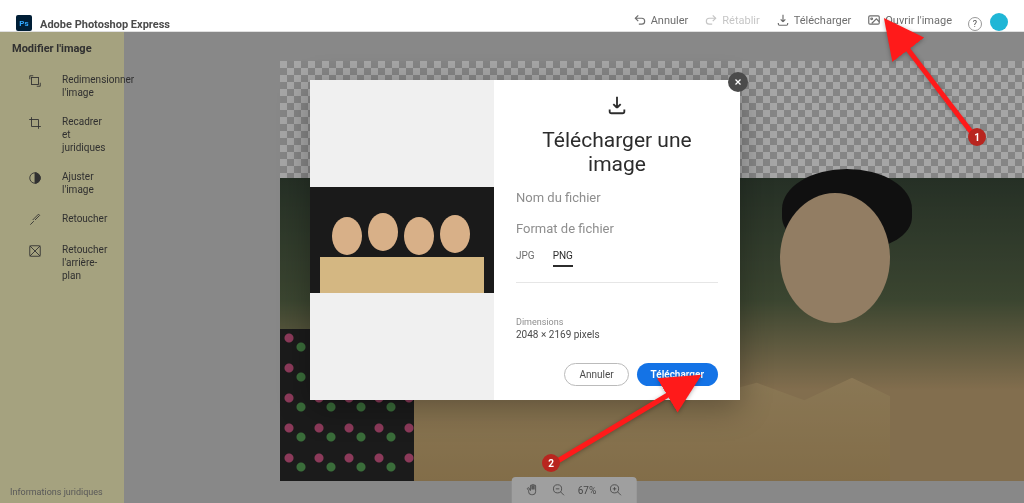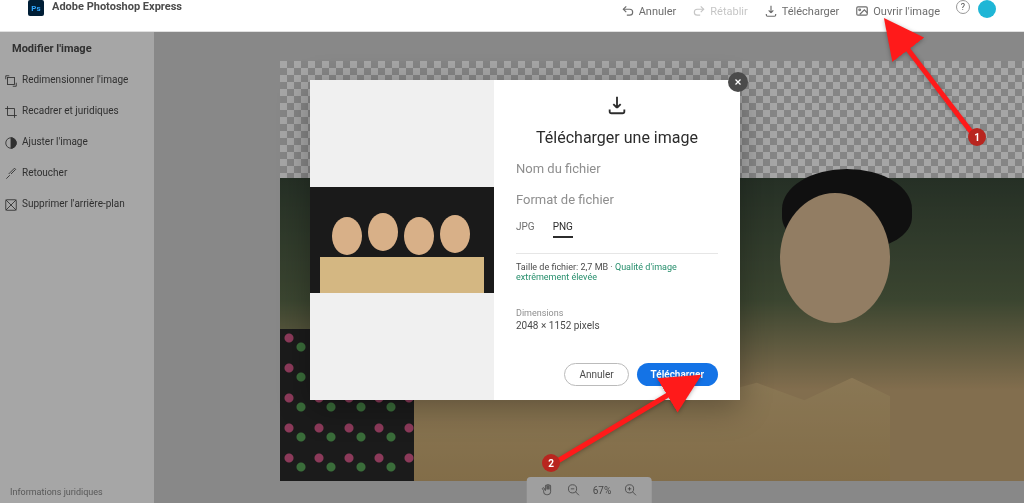"Ps" .topbar { align-items: flex-start -> flex-end; padding: 0 28px -> 0 16px }
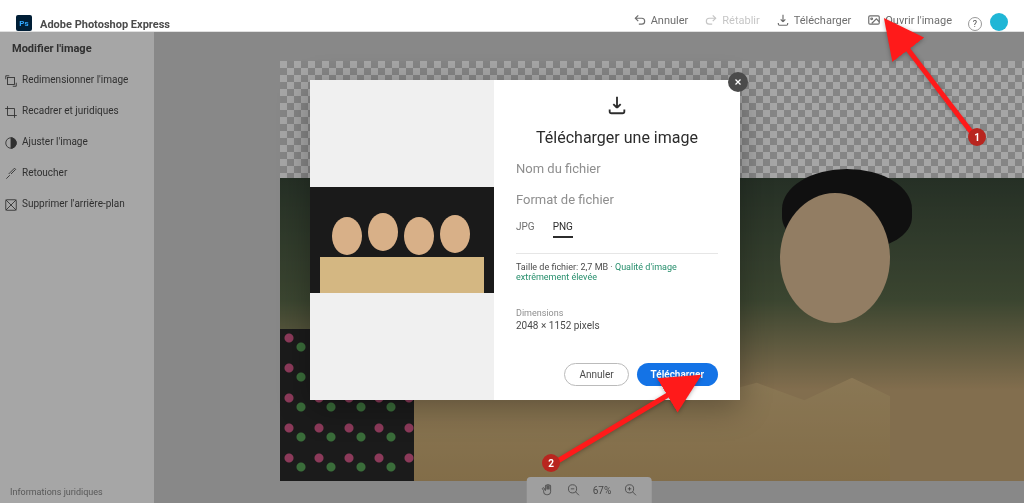"Modifier l'image" .sidebar { background: #ffffff -> #fef9c3; width: 154px -> 124px }
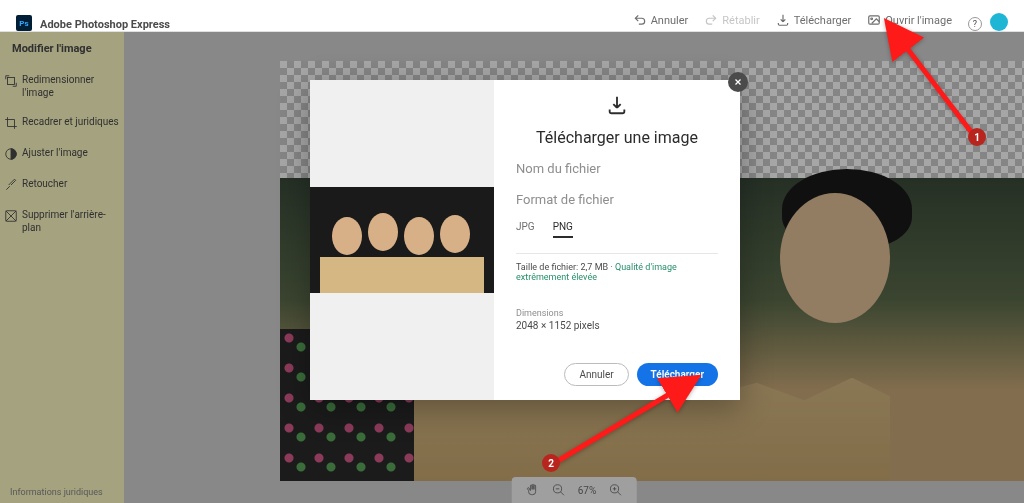"Redimensionner l'image" .sidebar .item { gap: 4px -> 20px; padding: 8px 4px -> 8px 28px }
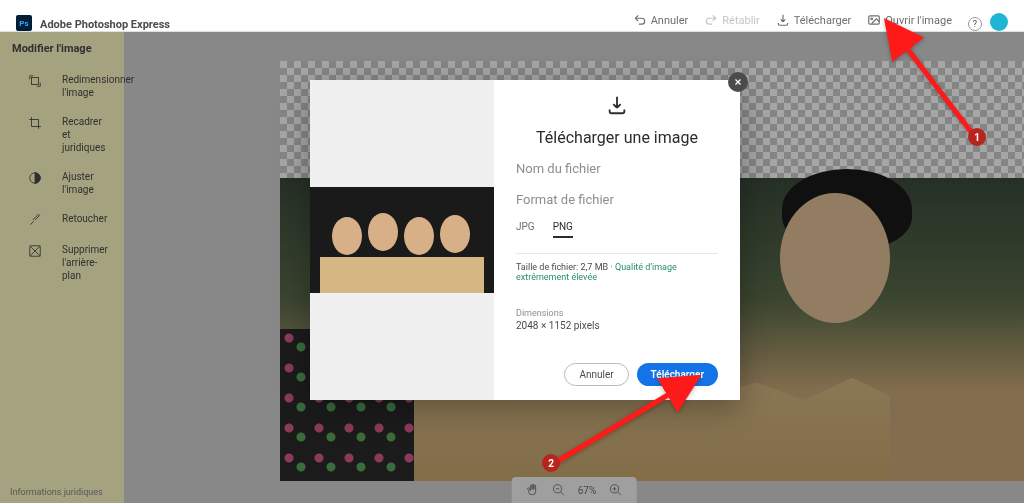"Télécharger une image" .modal h2 { font-size: 16px -> 21px }
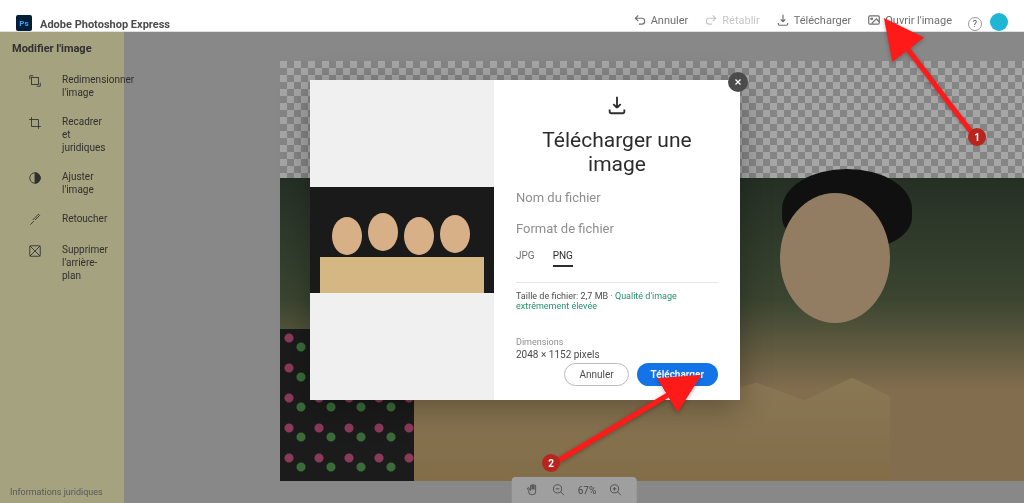"Supprimer l'arrière-plan" span { text: Supprimer -> Retoucher }
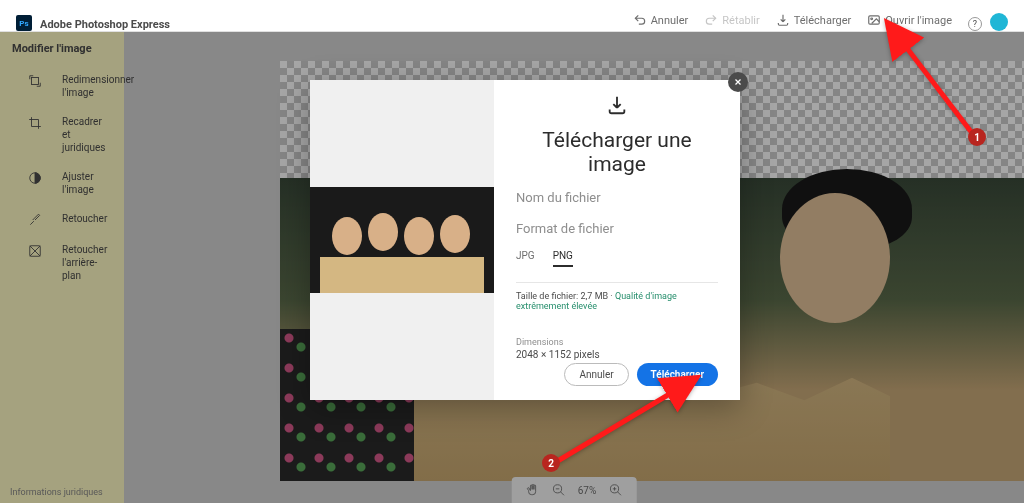"Taille de fichier: 2,7 MB" div.info { html: <div> <span>Taille de fichier:</span> <span>2,7 MB</span> · <span>Qualité d'image extrêmement élevée</span> </div> -> none }
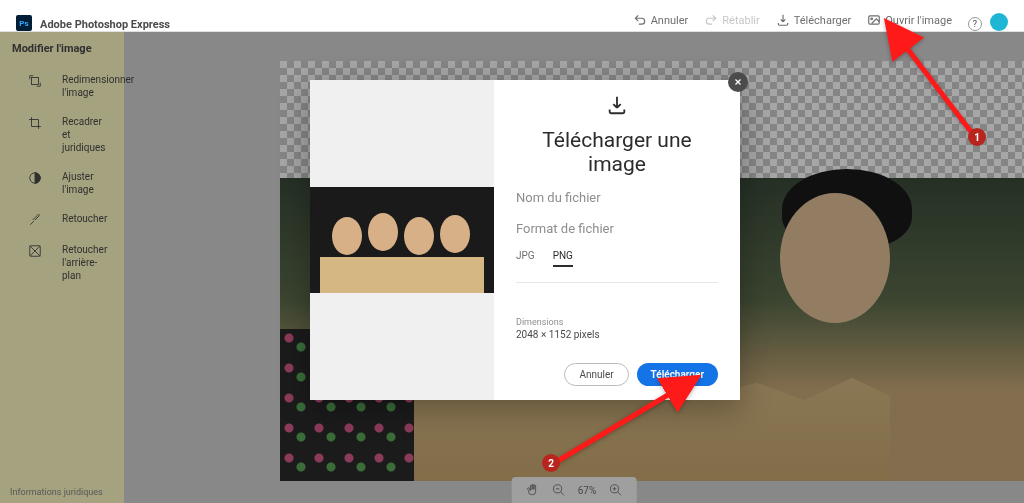"2048 × 1152 pixels" div.dimsval { text: 1152 -> 2169 }
